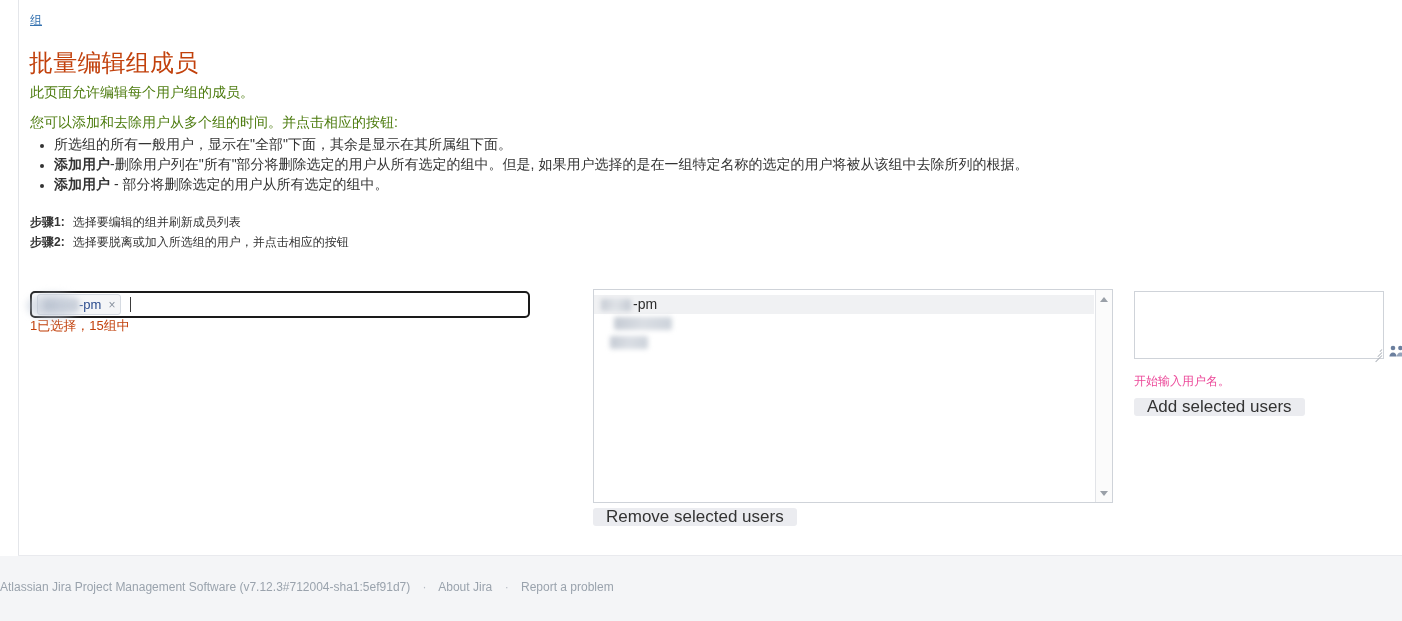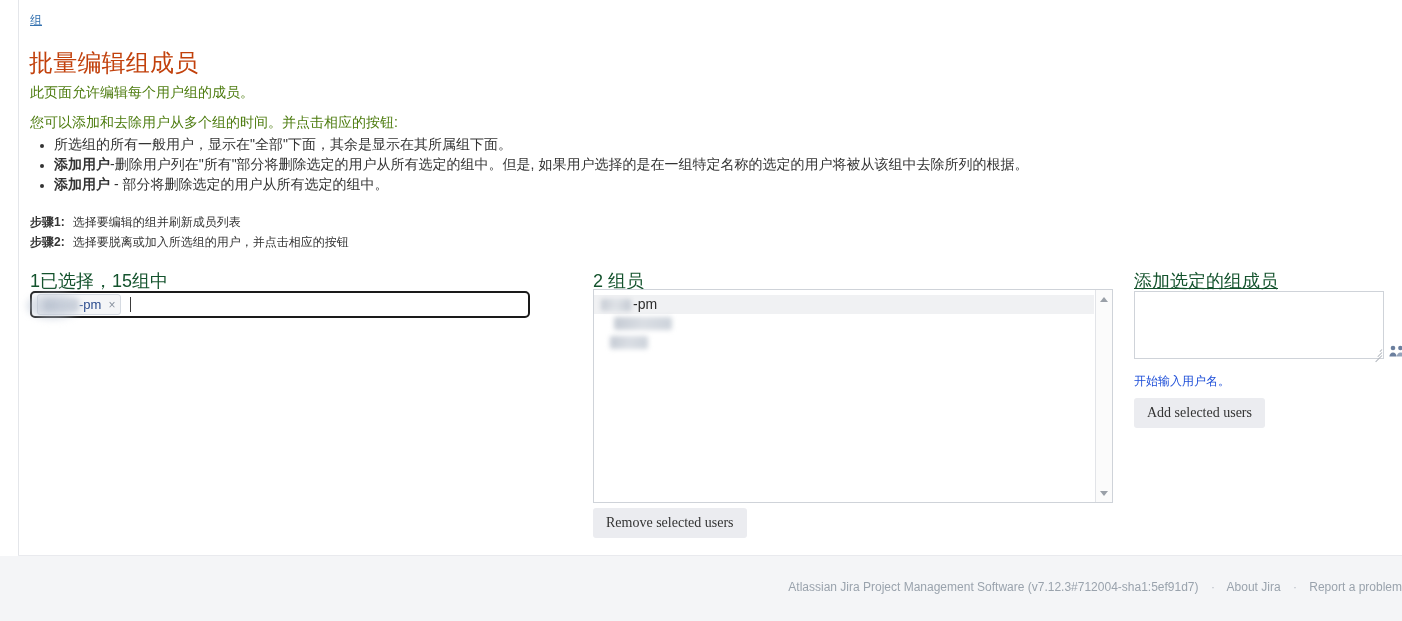"1已选择，15组中" .col-label { color: #14532d -> #c2410c; font-size: 18px -> 13px; margin-top: none -> 48px }
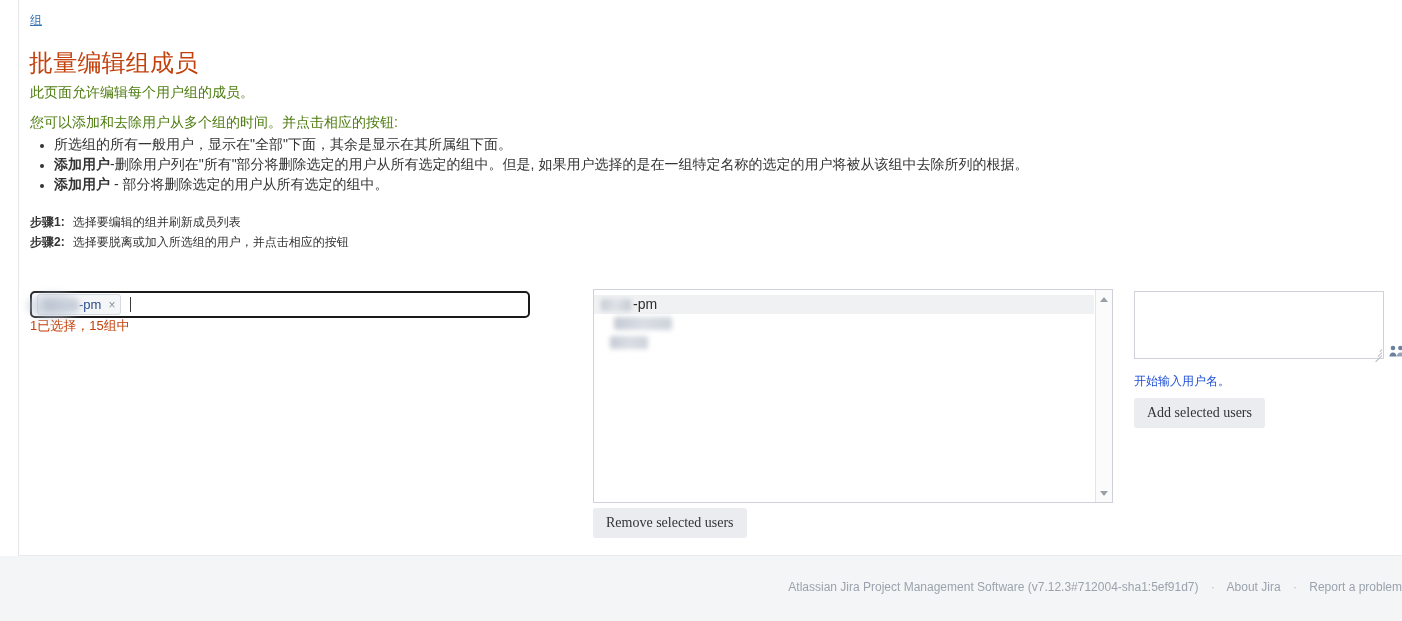"开始输入用户名。" .hint { color: #1d4ed8 -> #ec4899 }
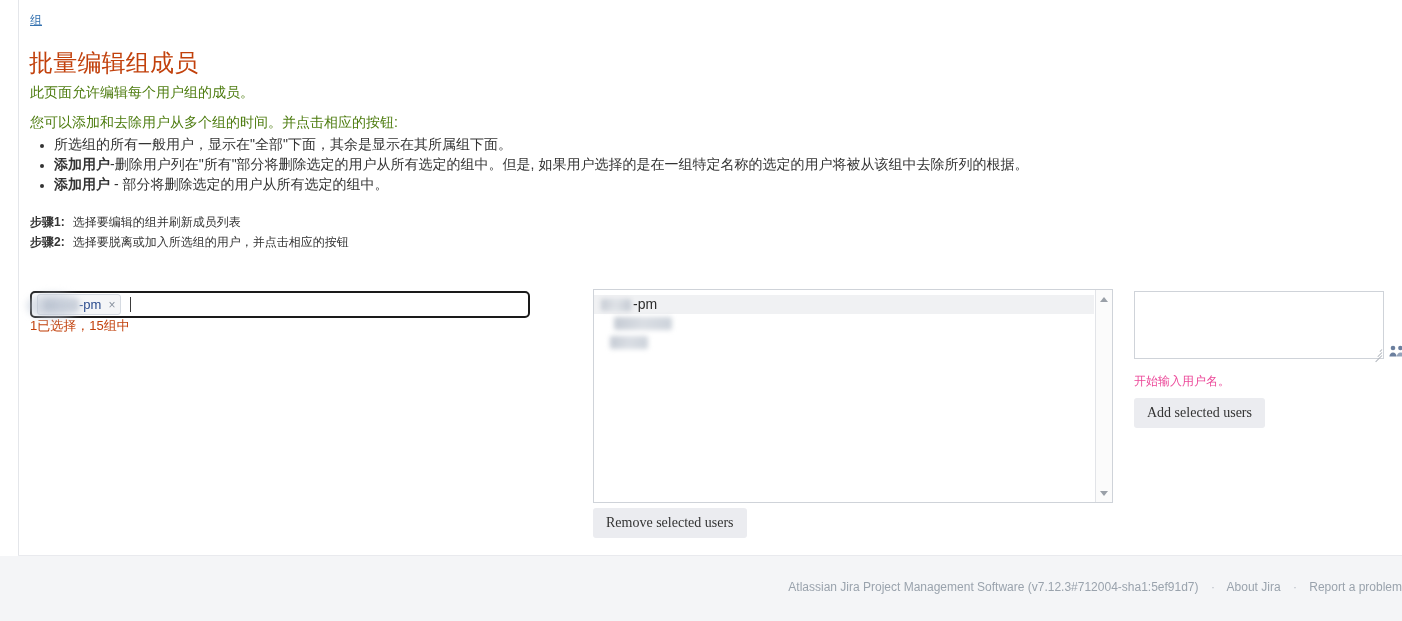"Add selected users" .btn { font-family: Liberation Serif, serif -> Liberation Sans, sans-serif; font-size: 14px -> 17px; padding: 6px 12px -> 0 12px }
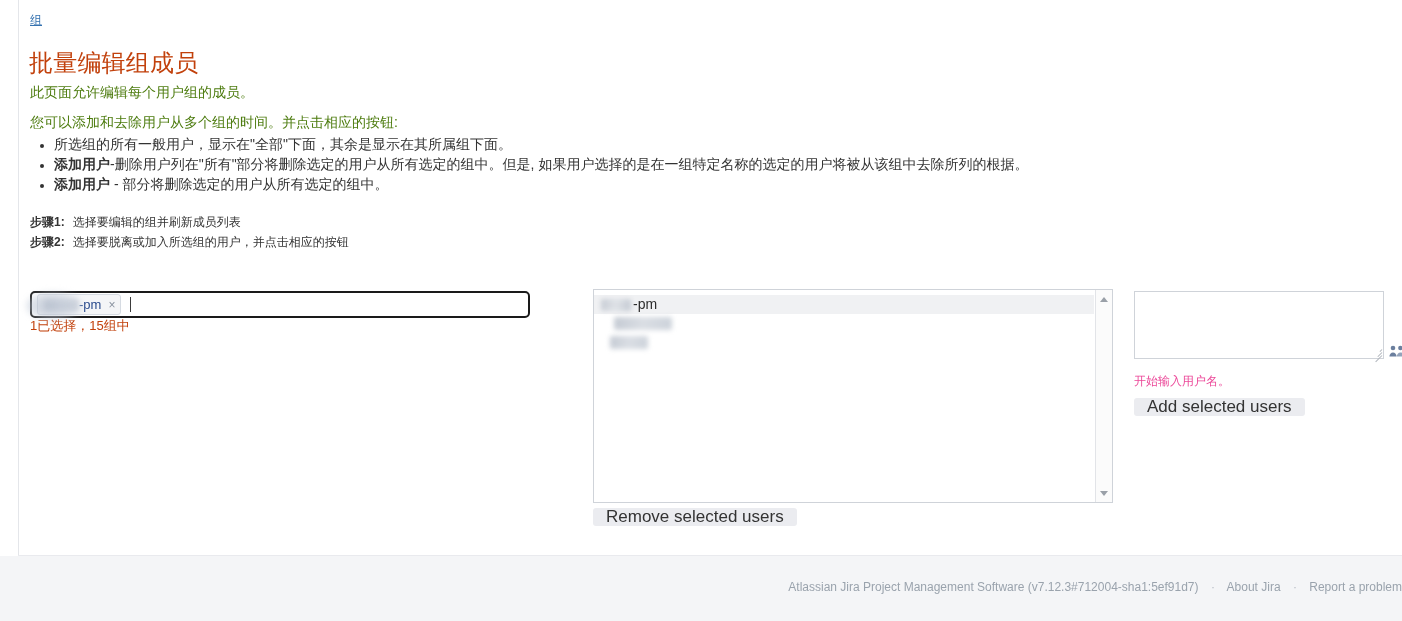"Atlassian Jira Project Management" .footer-inner { text-align: right -> left }
